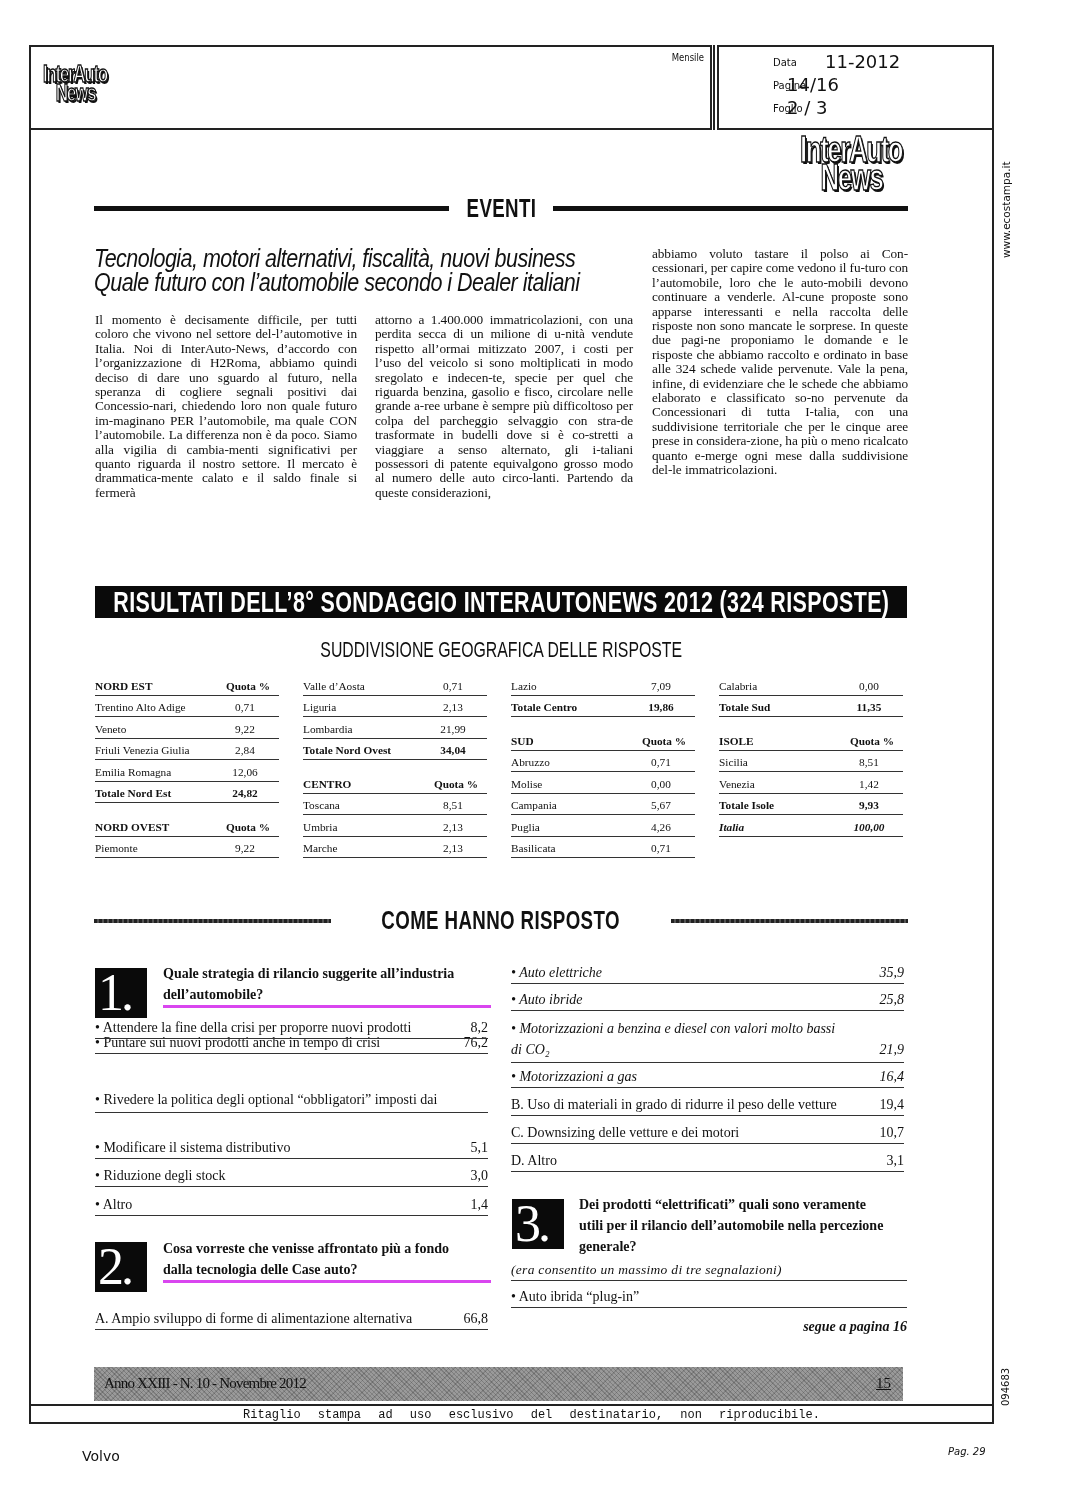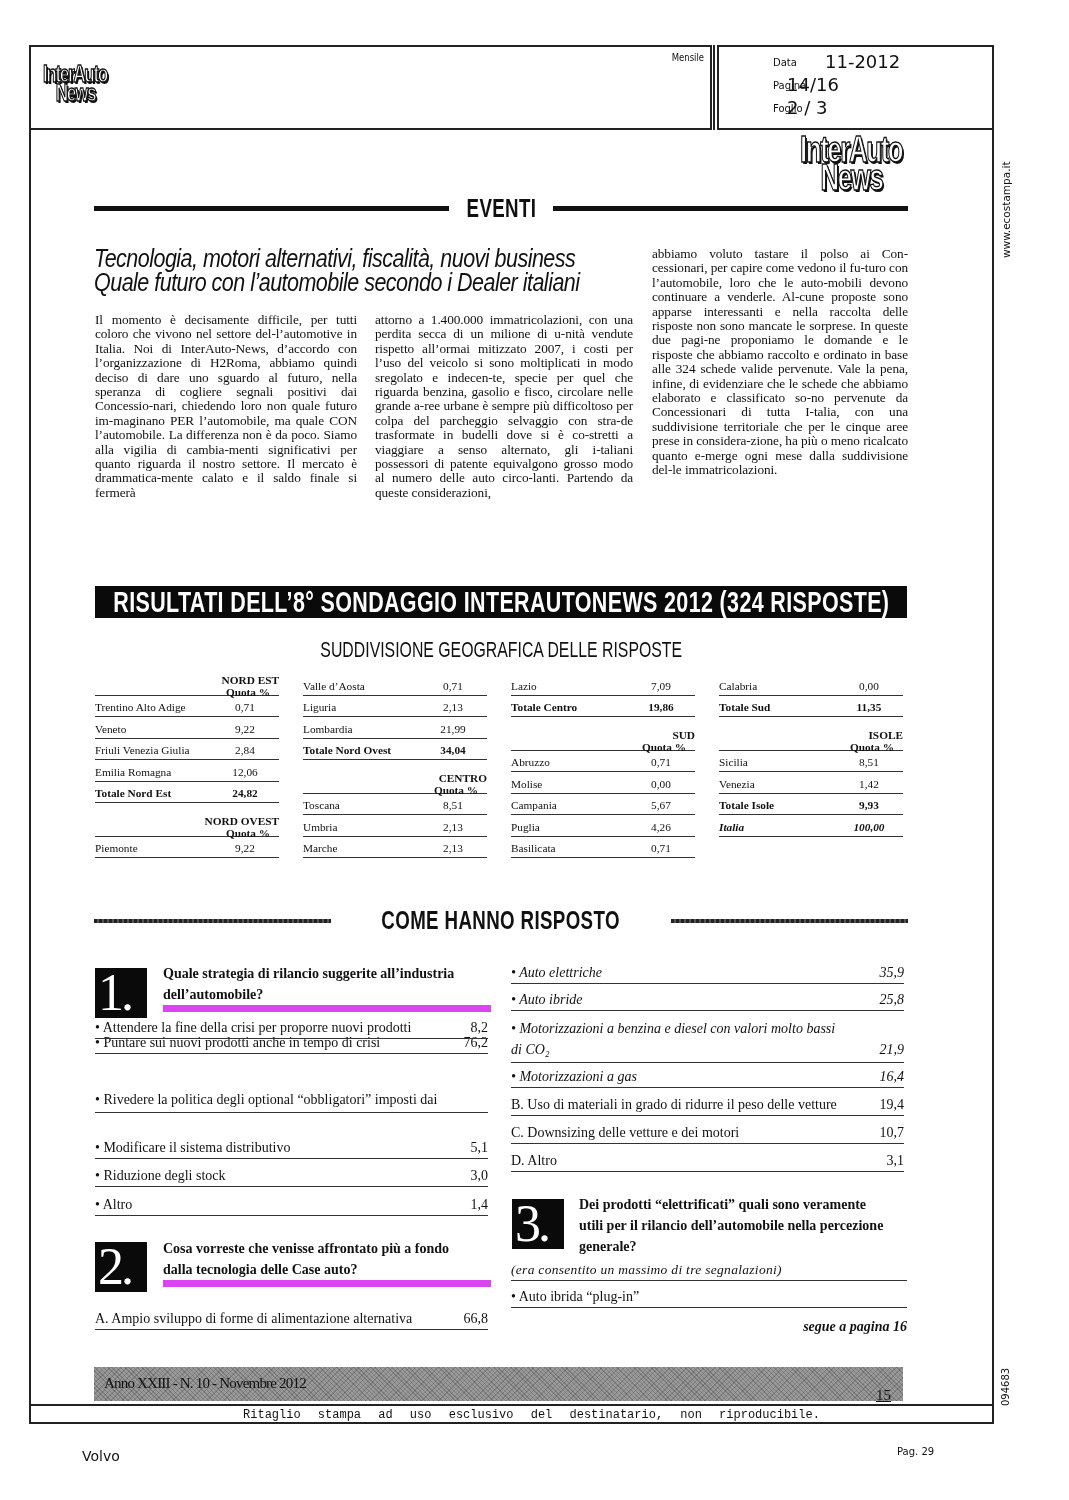"NORD EST" .geo .row.hd { flex-direction: column -> none }
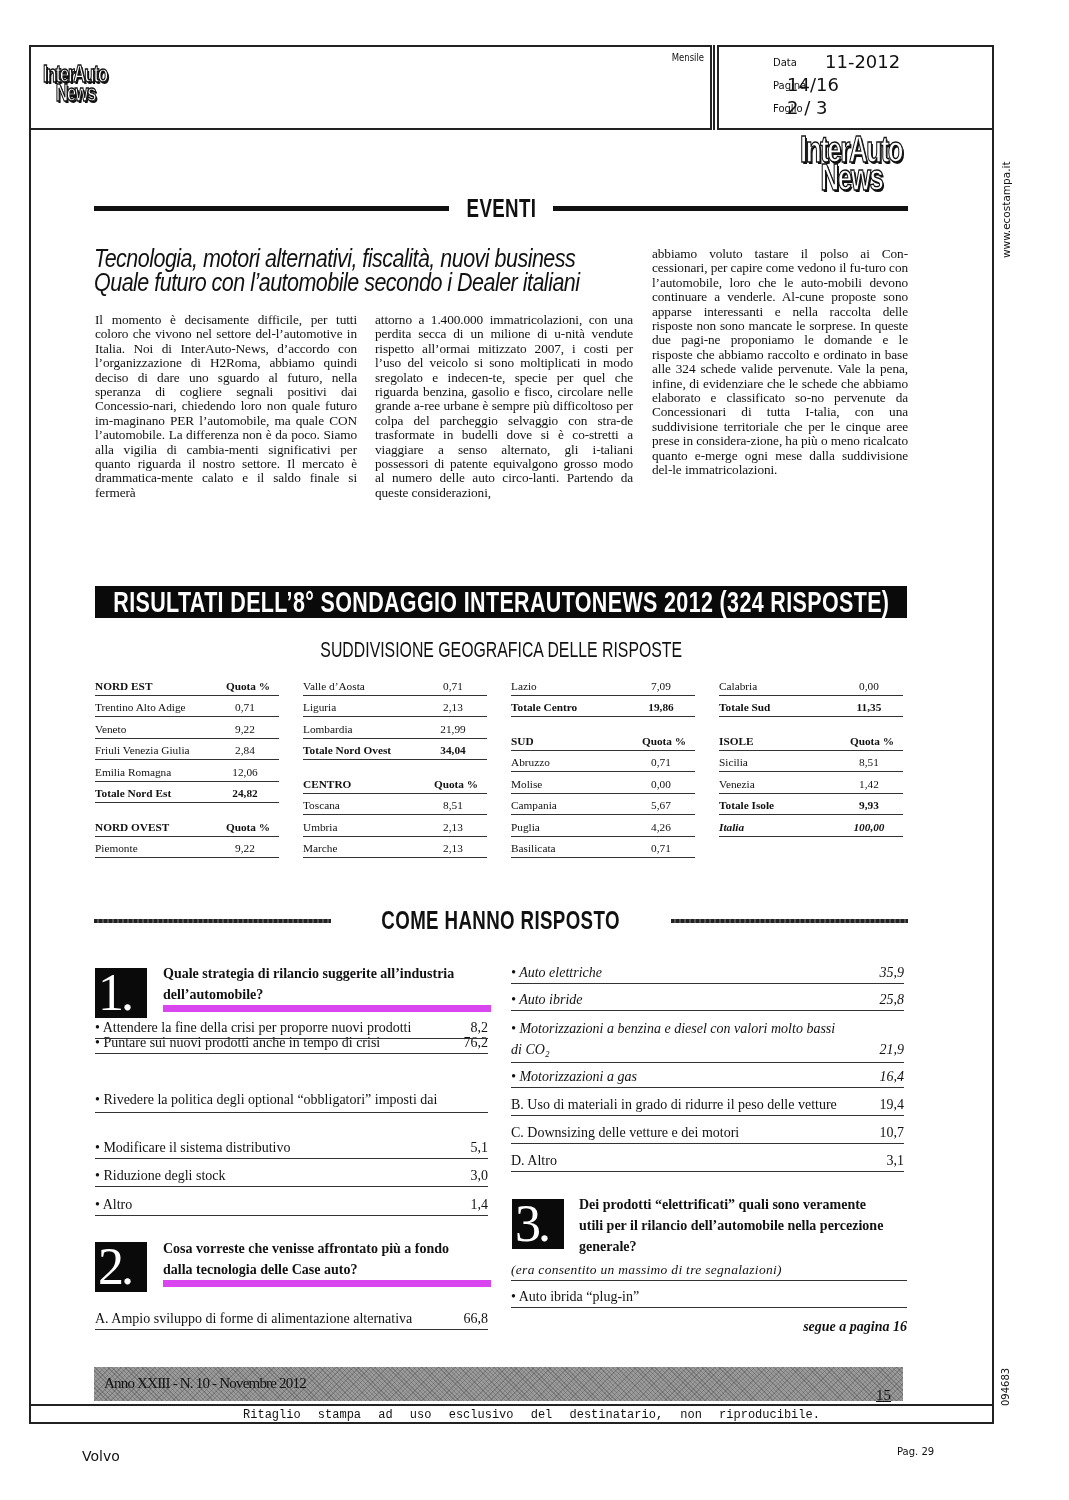"dell’automobile?" .qtitle .ul { border-bottom: 7px solid #d946ef -> 3px solid #d946ef }
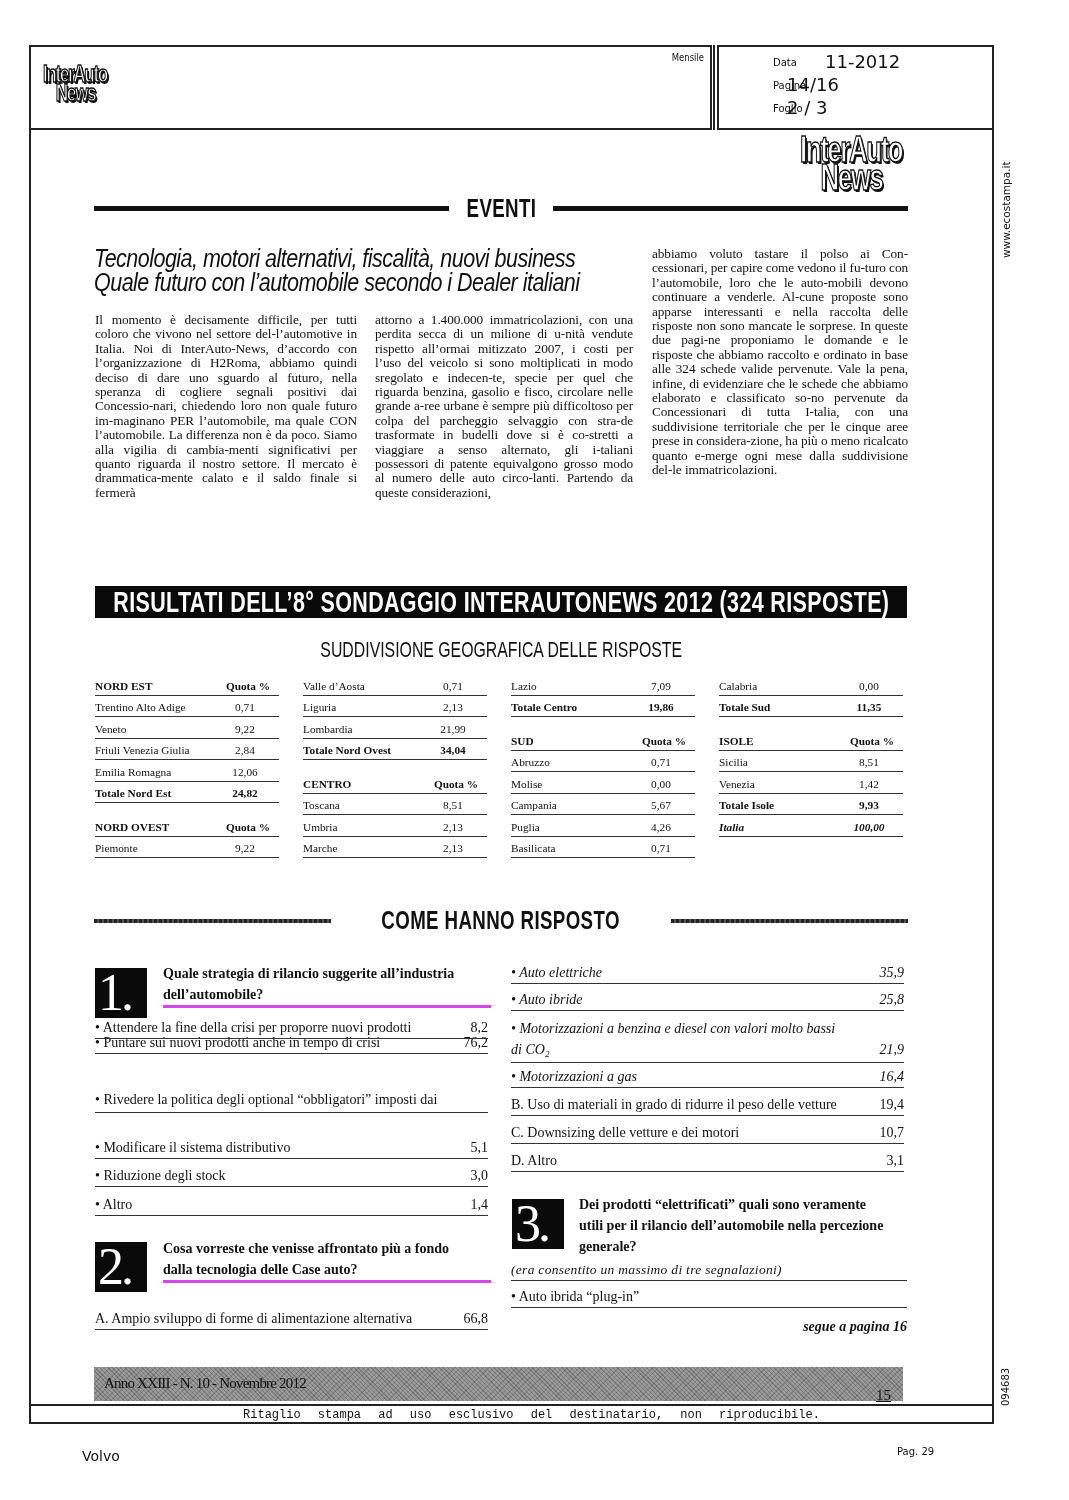"15" .band .pg { top: 20px -> 8px }
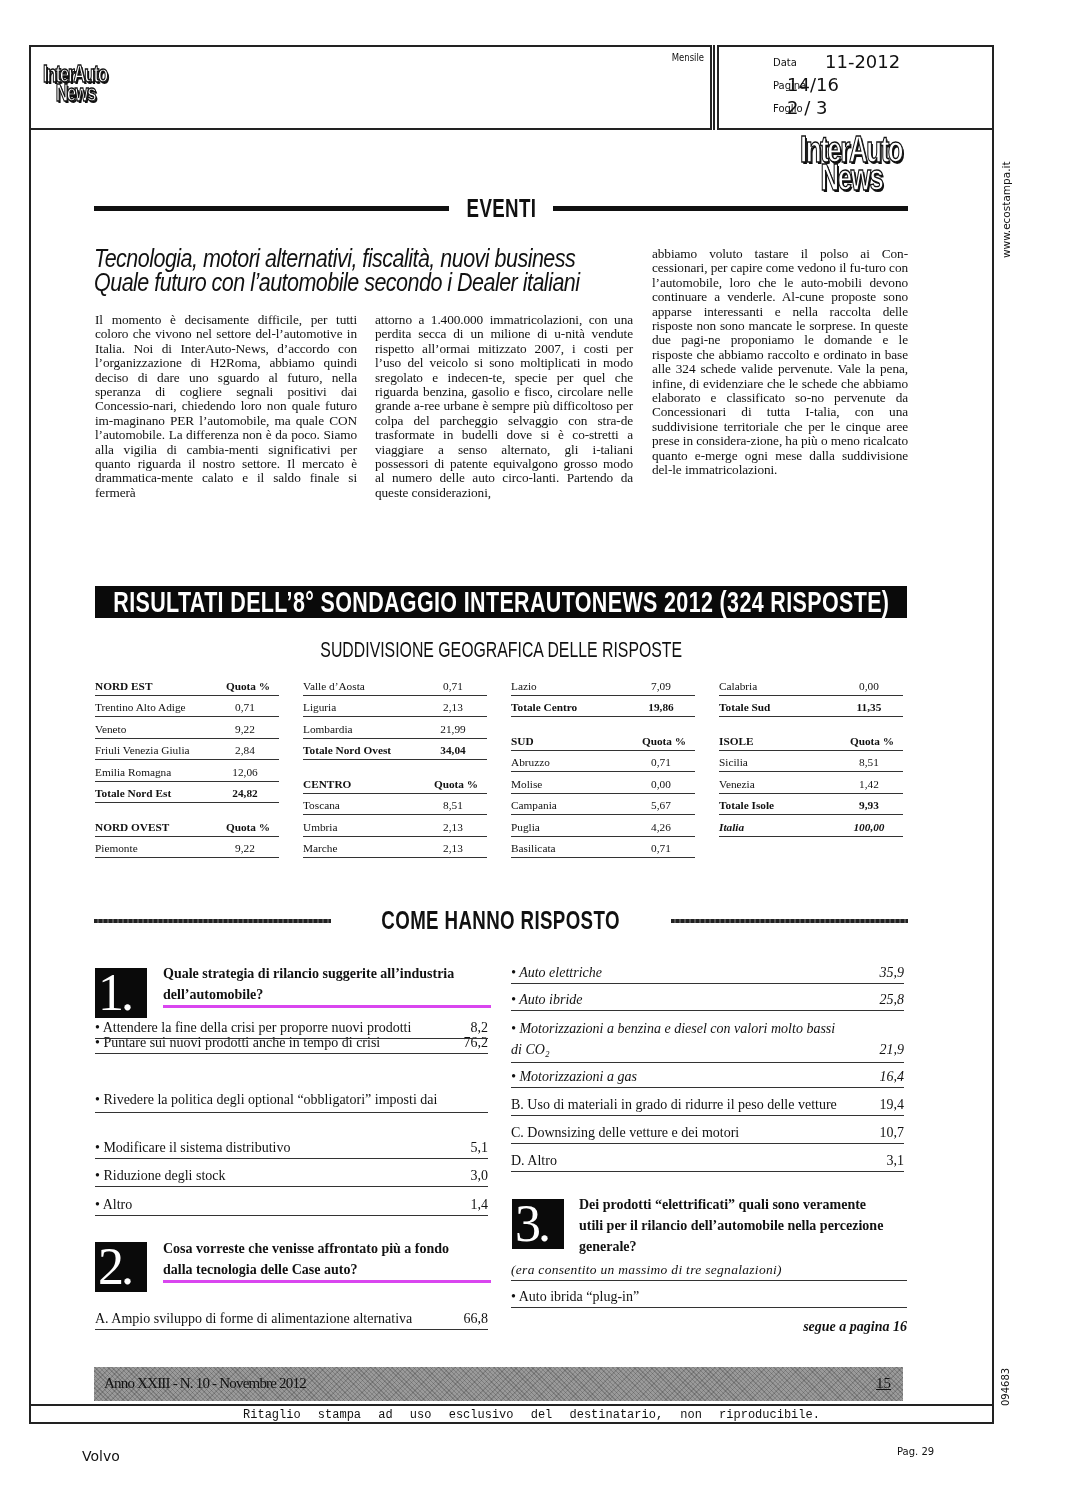"Pag. 29" .pageno { font-style: none -> italic; left: 897px -> 948px }
